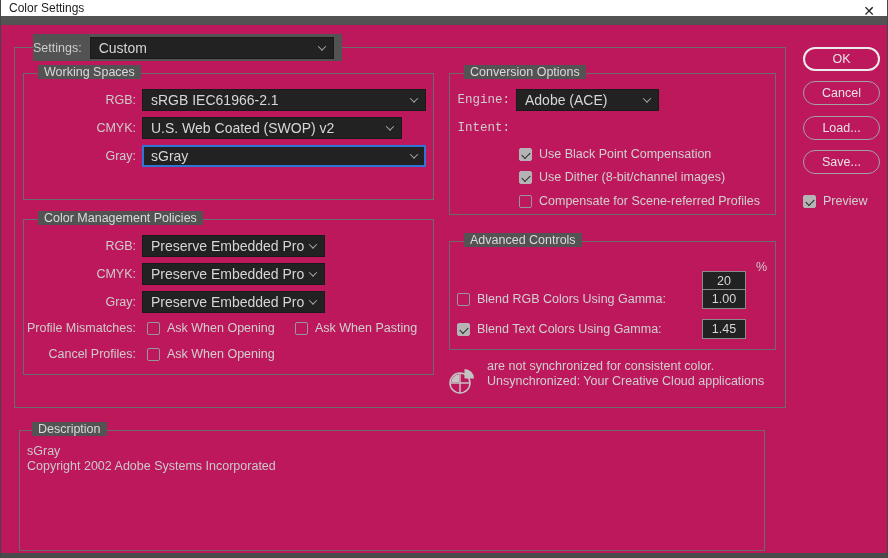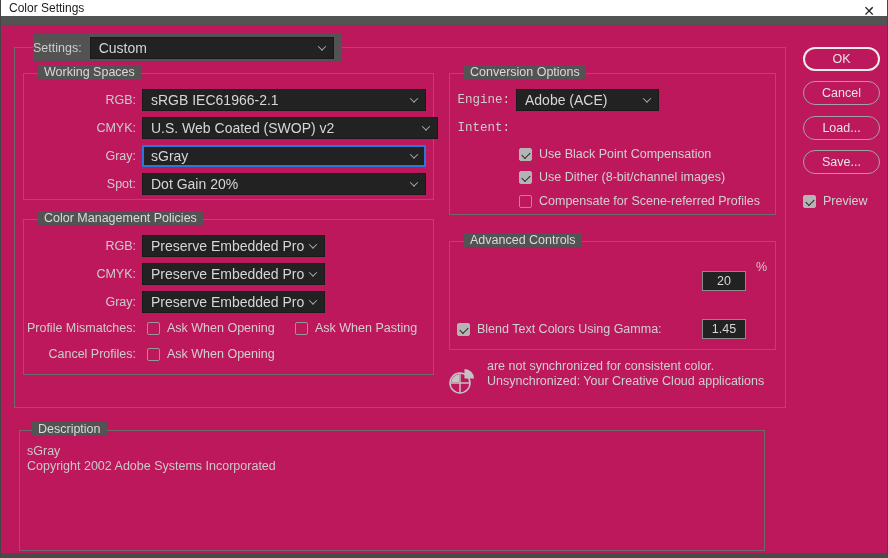"U.S. Web Coated (SWOP) v2" div.dd { width: 296px -> 260px }
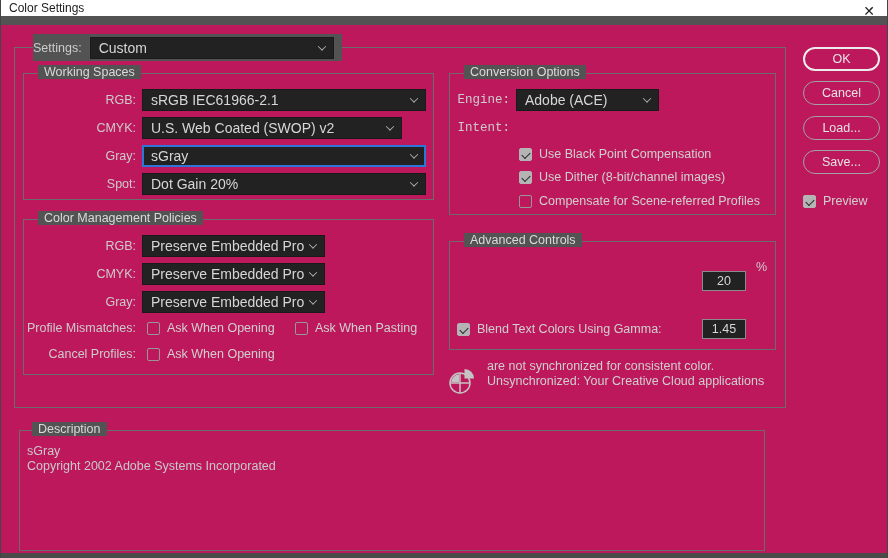"Spot:" div.row { html: <div> <span>Spot:</span> <div> <span>Dot Gain 20%</span> <span></span> </div> </div> -> none }
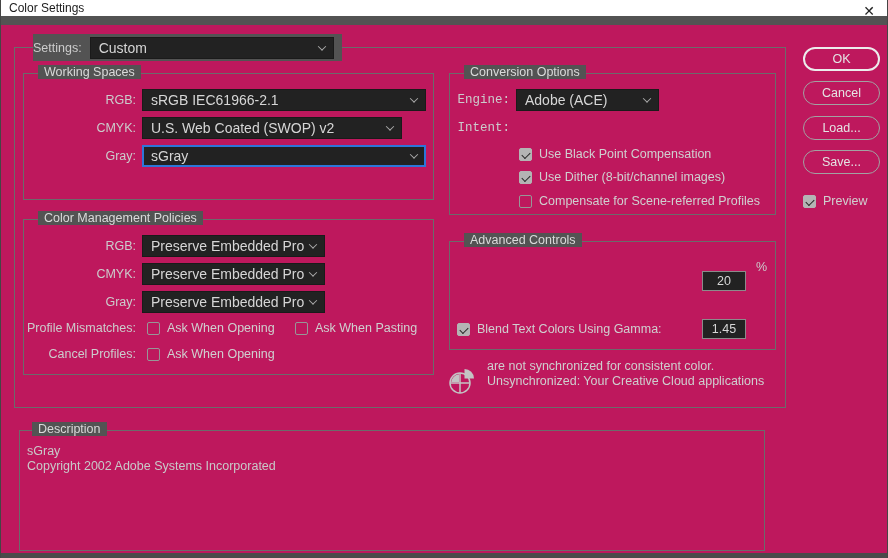"Blend RGB Colors Using Gamma:" div.row { html: none -> <div> <span> <span></span> <span>Blend RGB Colors Using Gamma:</span> </span> <input> </div> }
